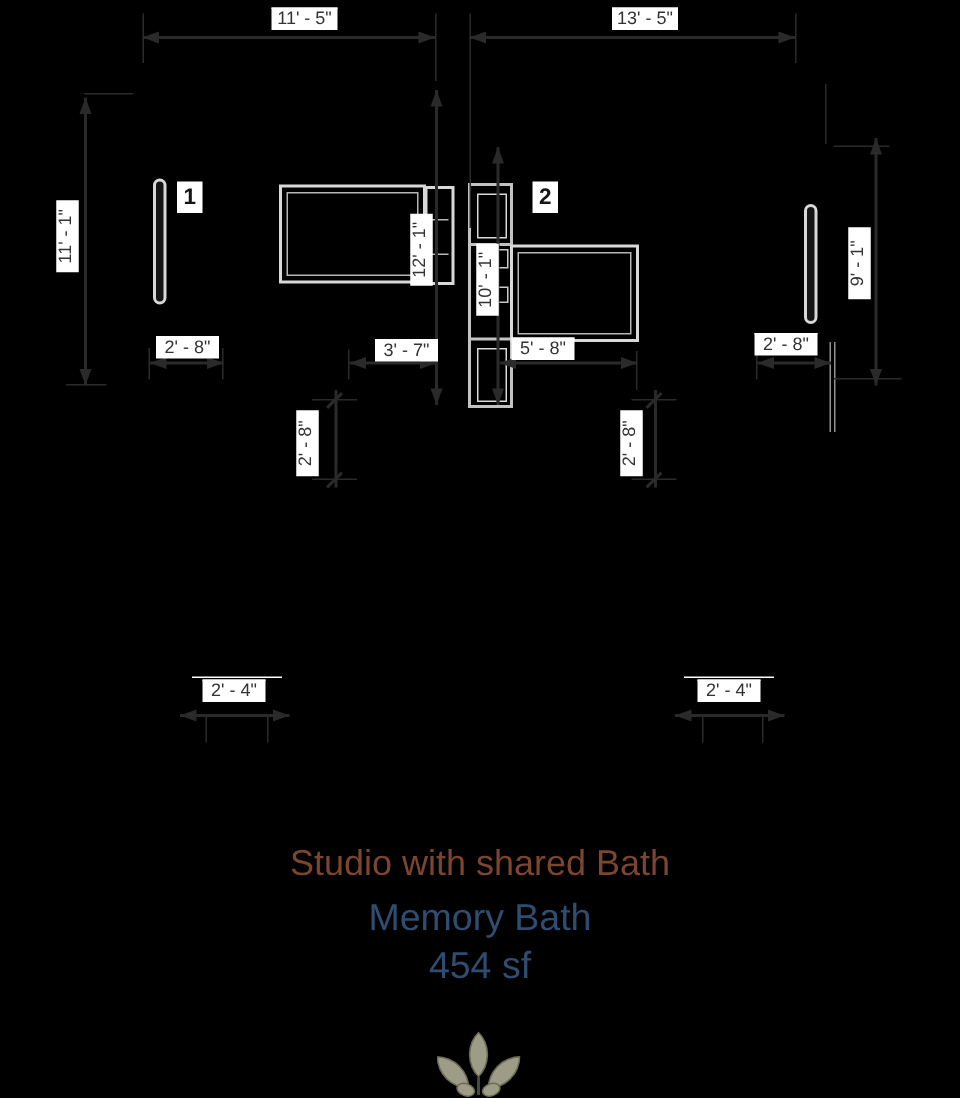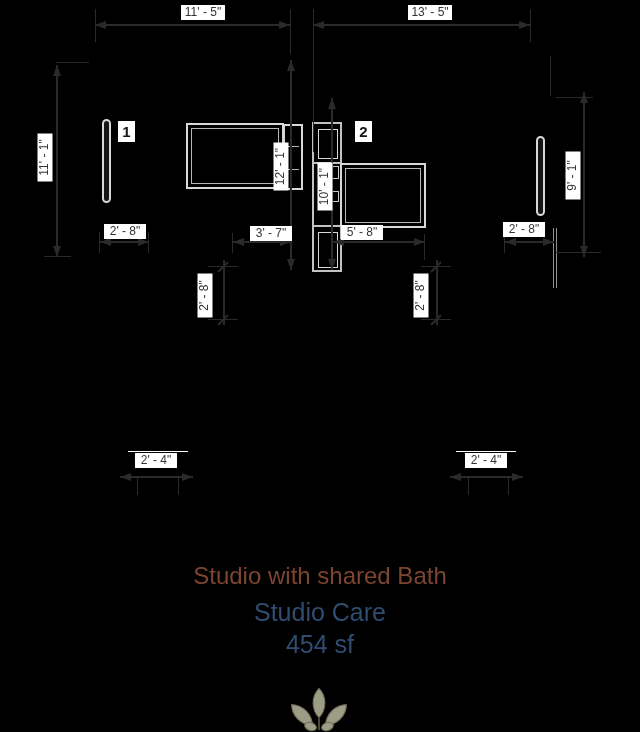"Studio Care" div.cap { text: Studio Care -> Memory Bath }
